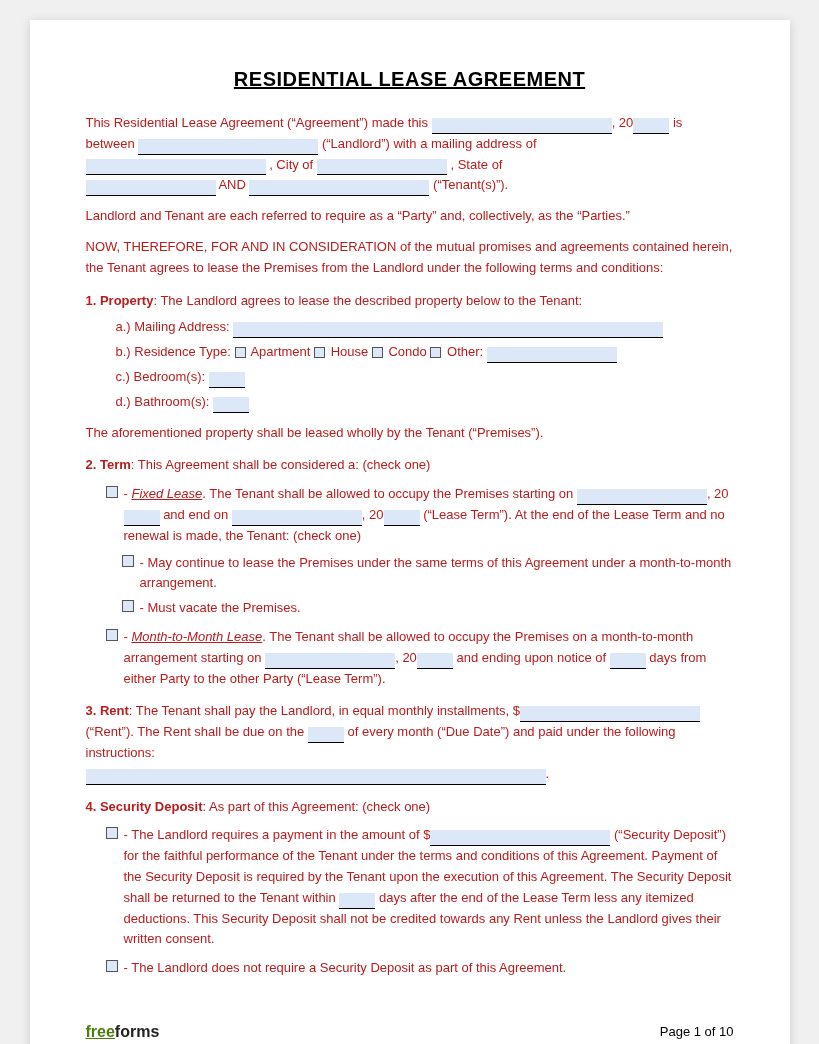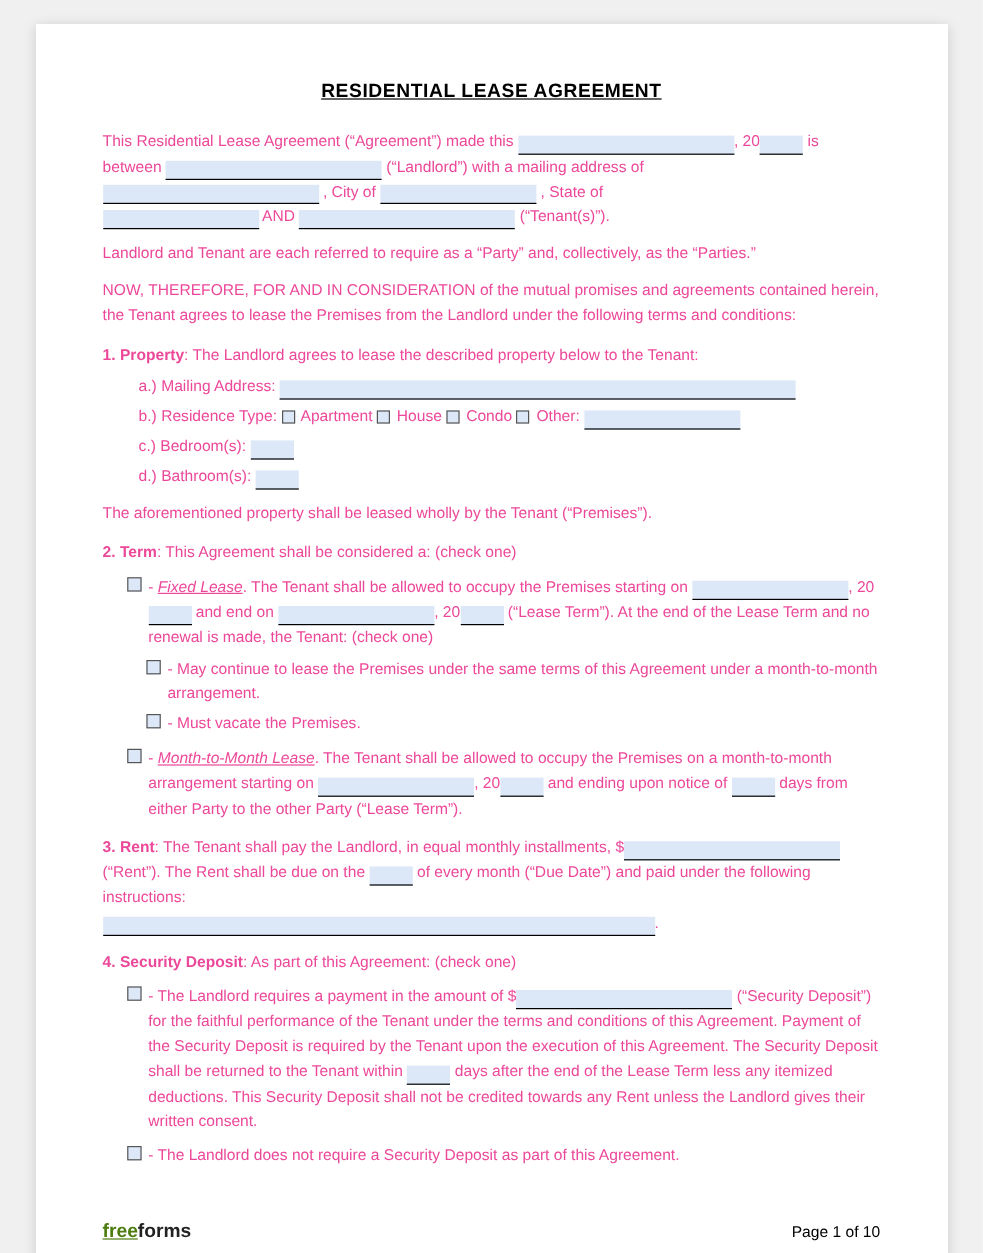"RESIDENTIAL LEASE AGREEMENT" .title { font-size: 16px -> 20px }
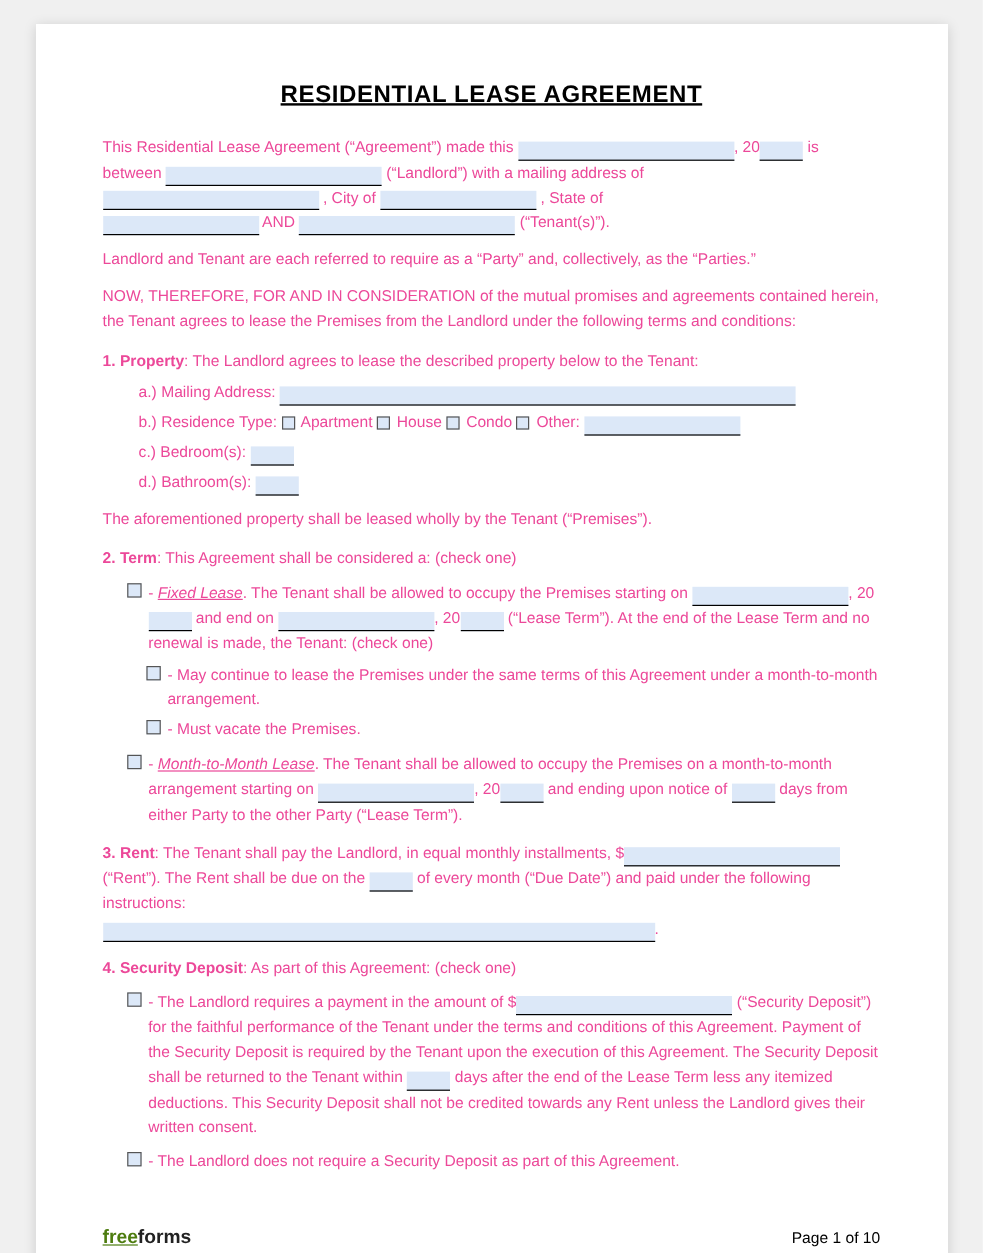"This Residential Lease Agreement" .body-text { color: #ec4899 -> #b91c1c }
